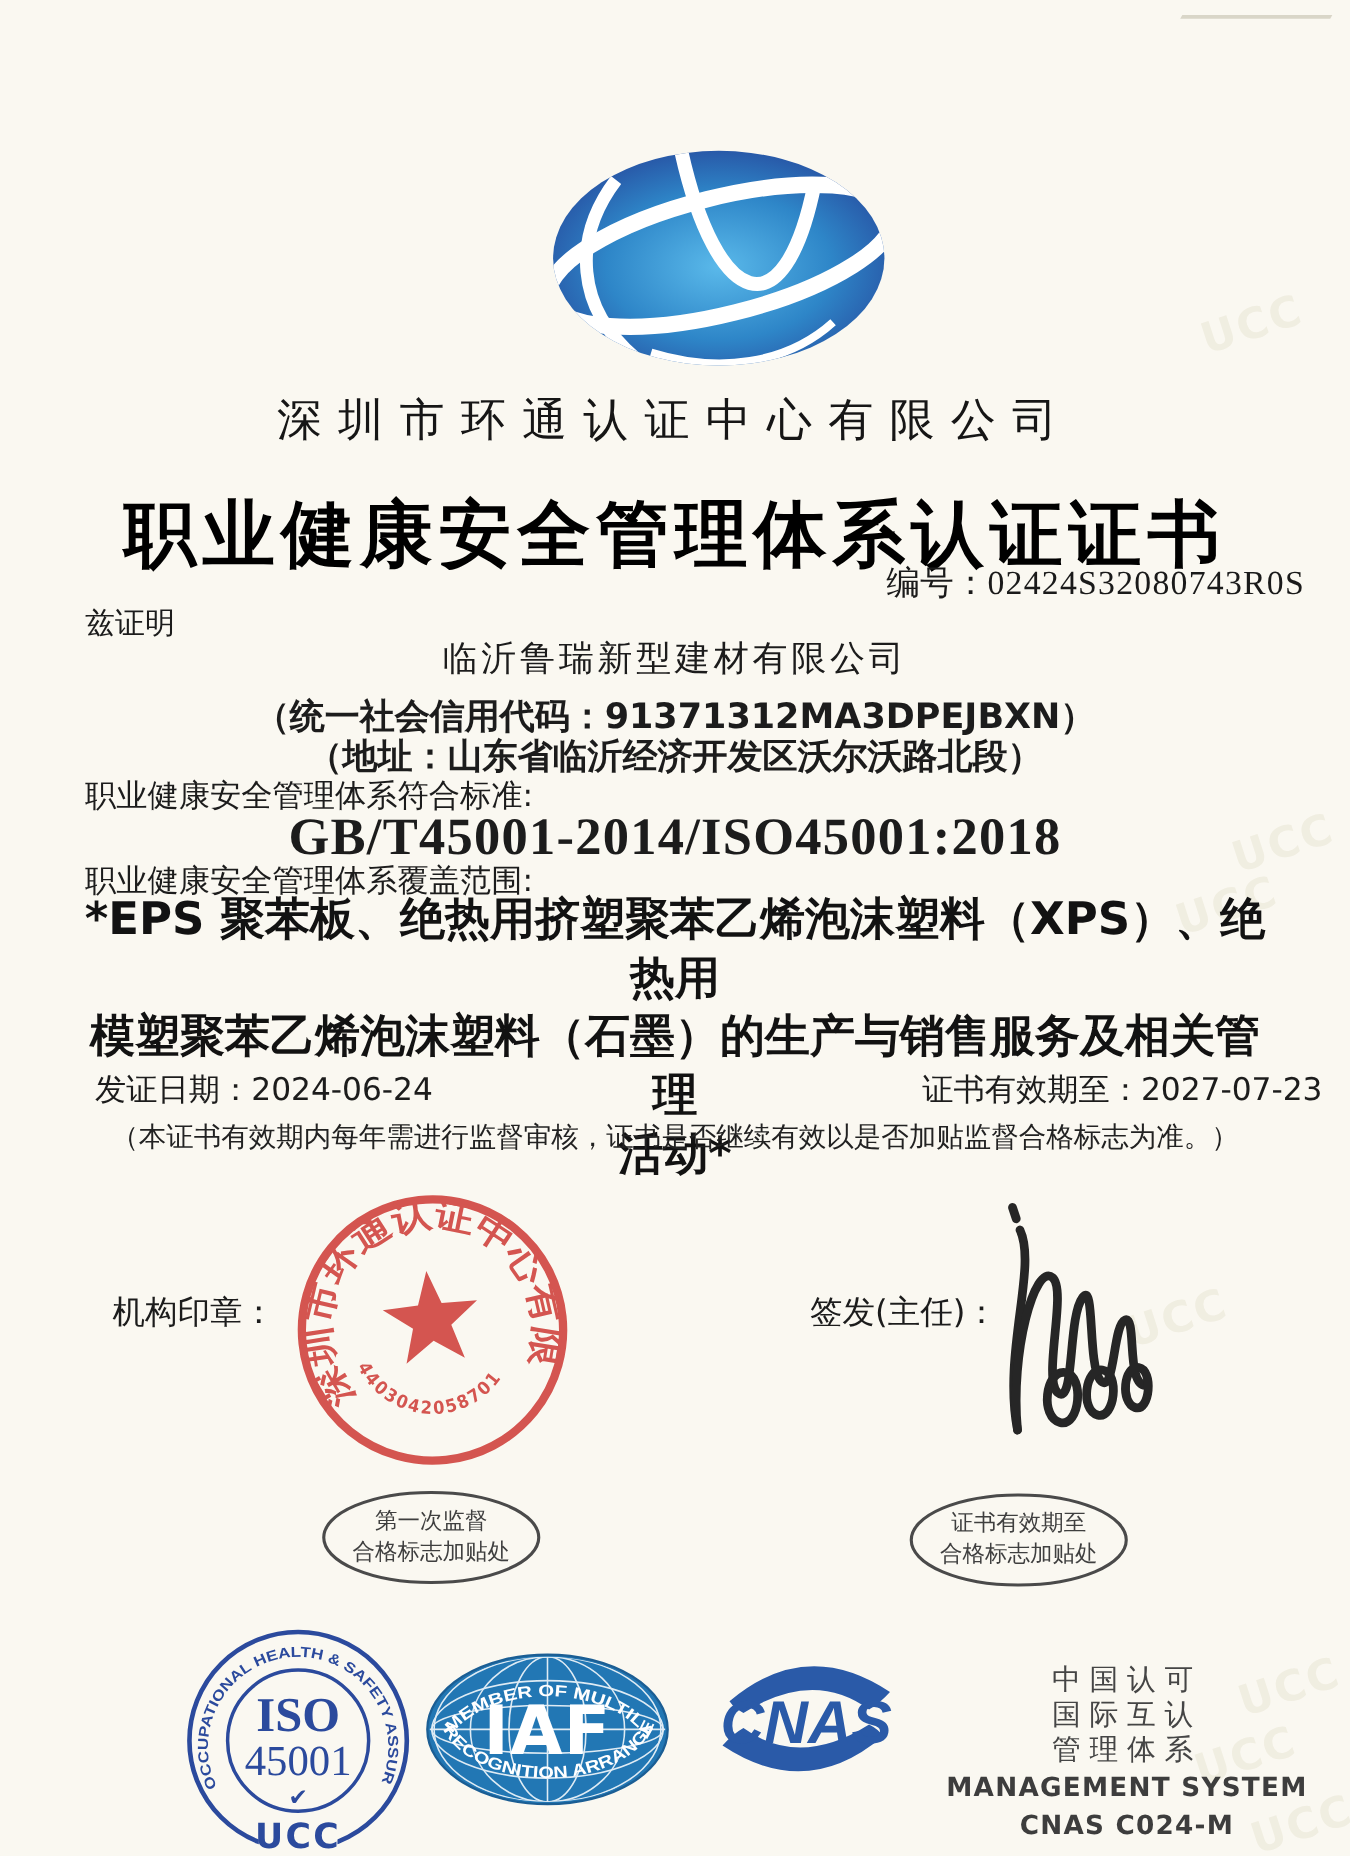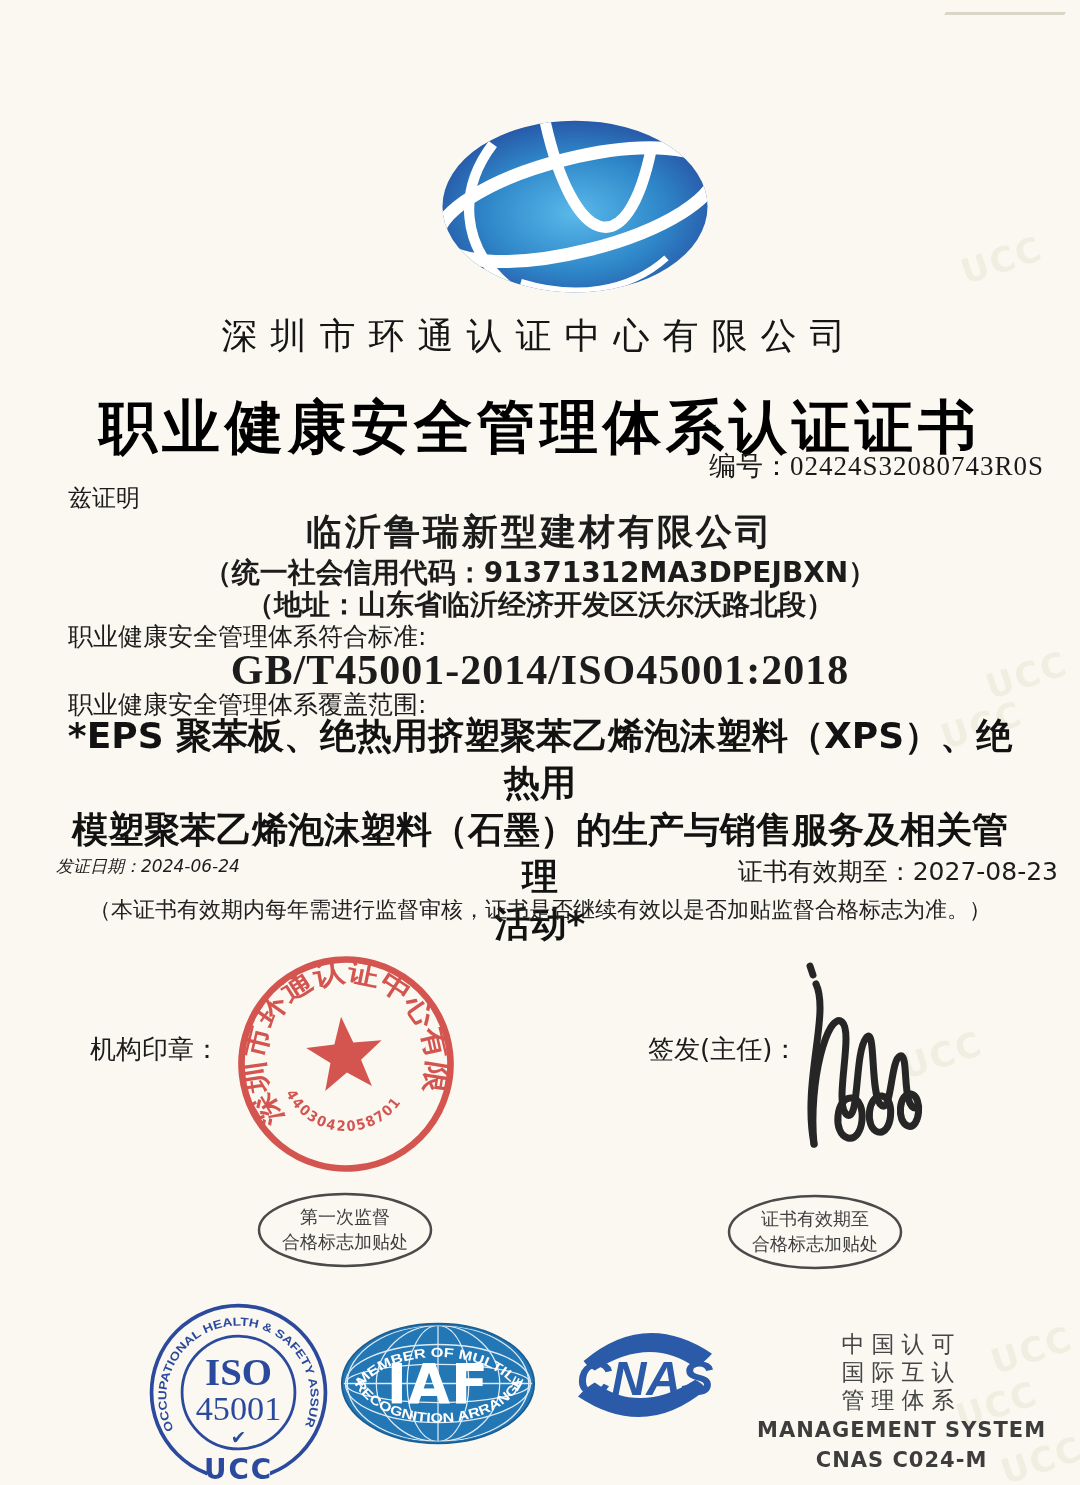"临沂鲁瑞新型建材有限公司" .company-name { font-size: 36px -> 28px; font-weight: bold -> normal }
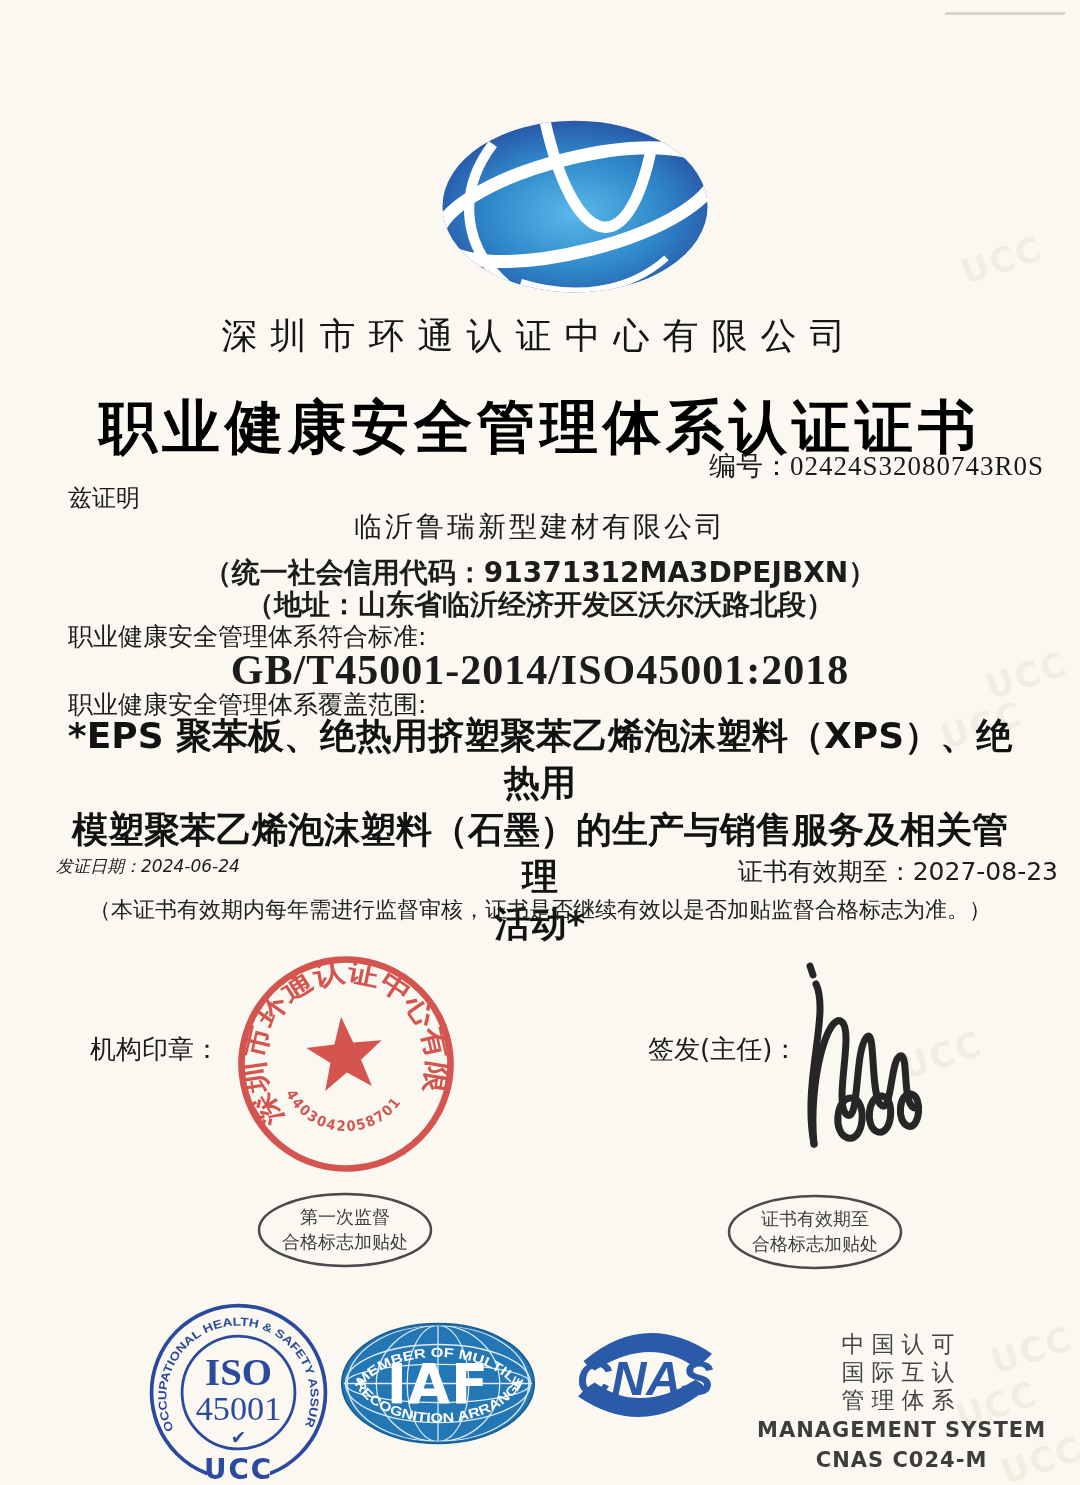"发证日期：2024-06-24" .issue-date { font-size: 17px -> 25px; font-style: italic -> none; left: 56px -> 76px }
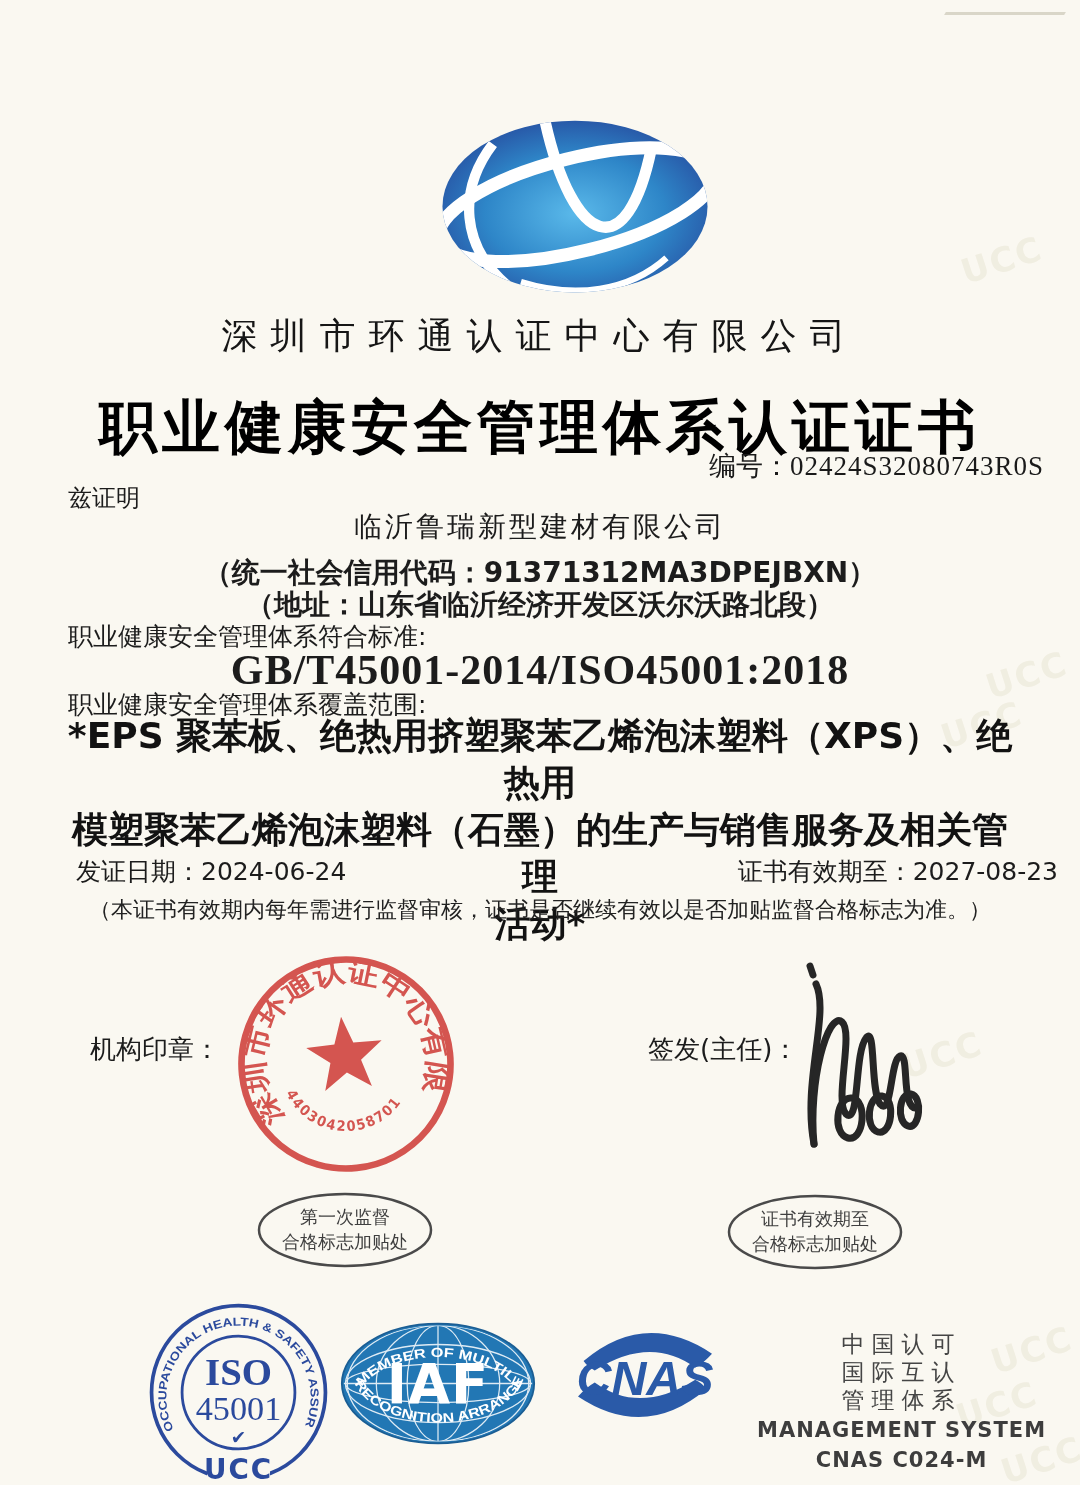"2027-08-23" span { text: 2027-08-23 -> 2027-07-23 }
